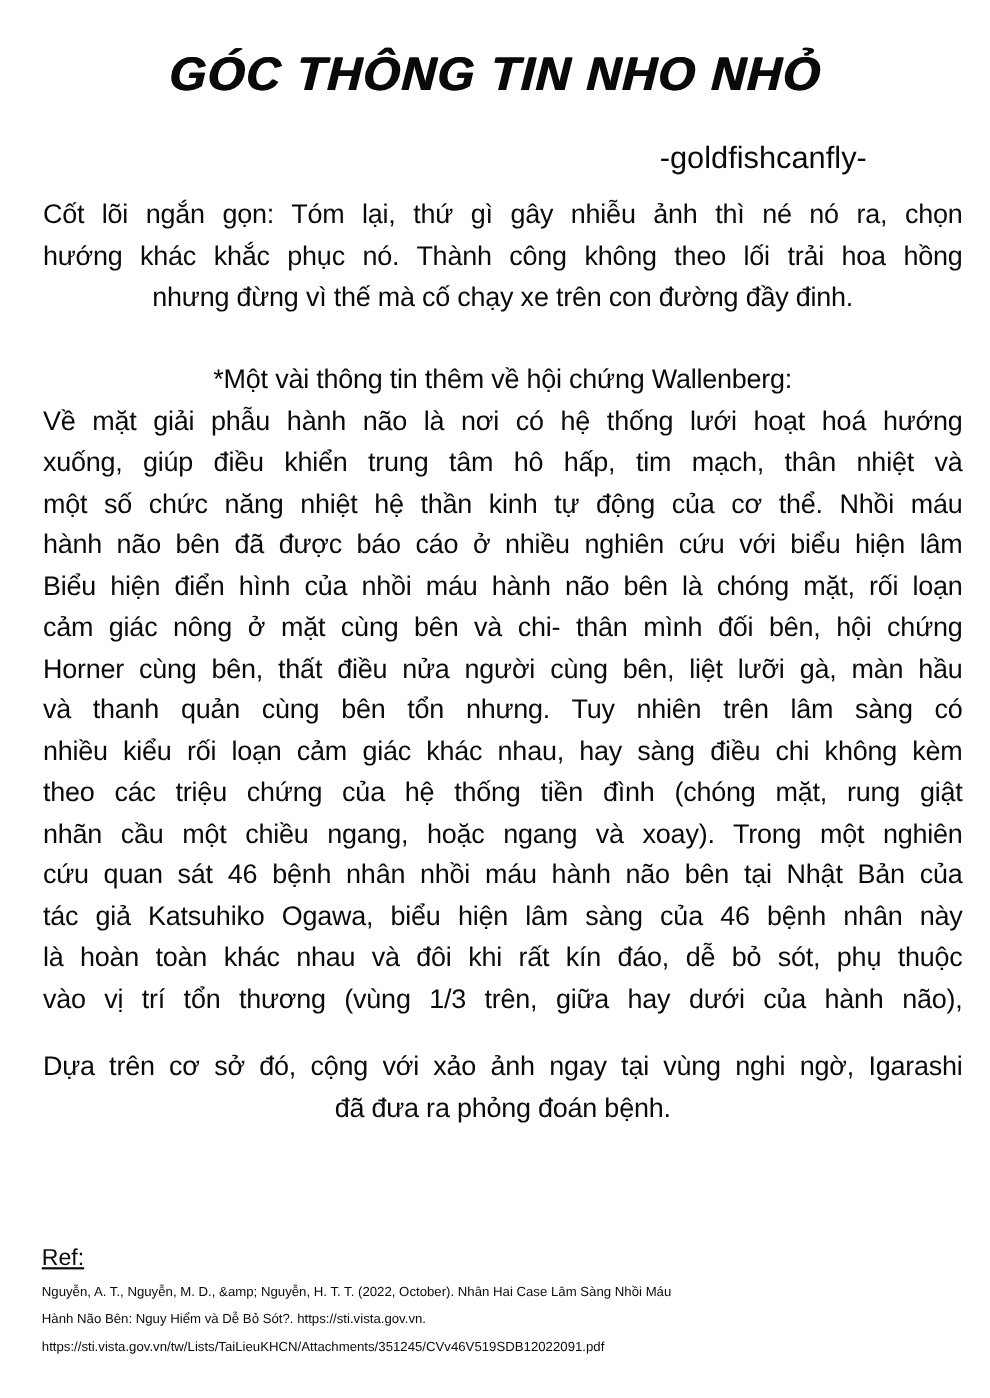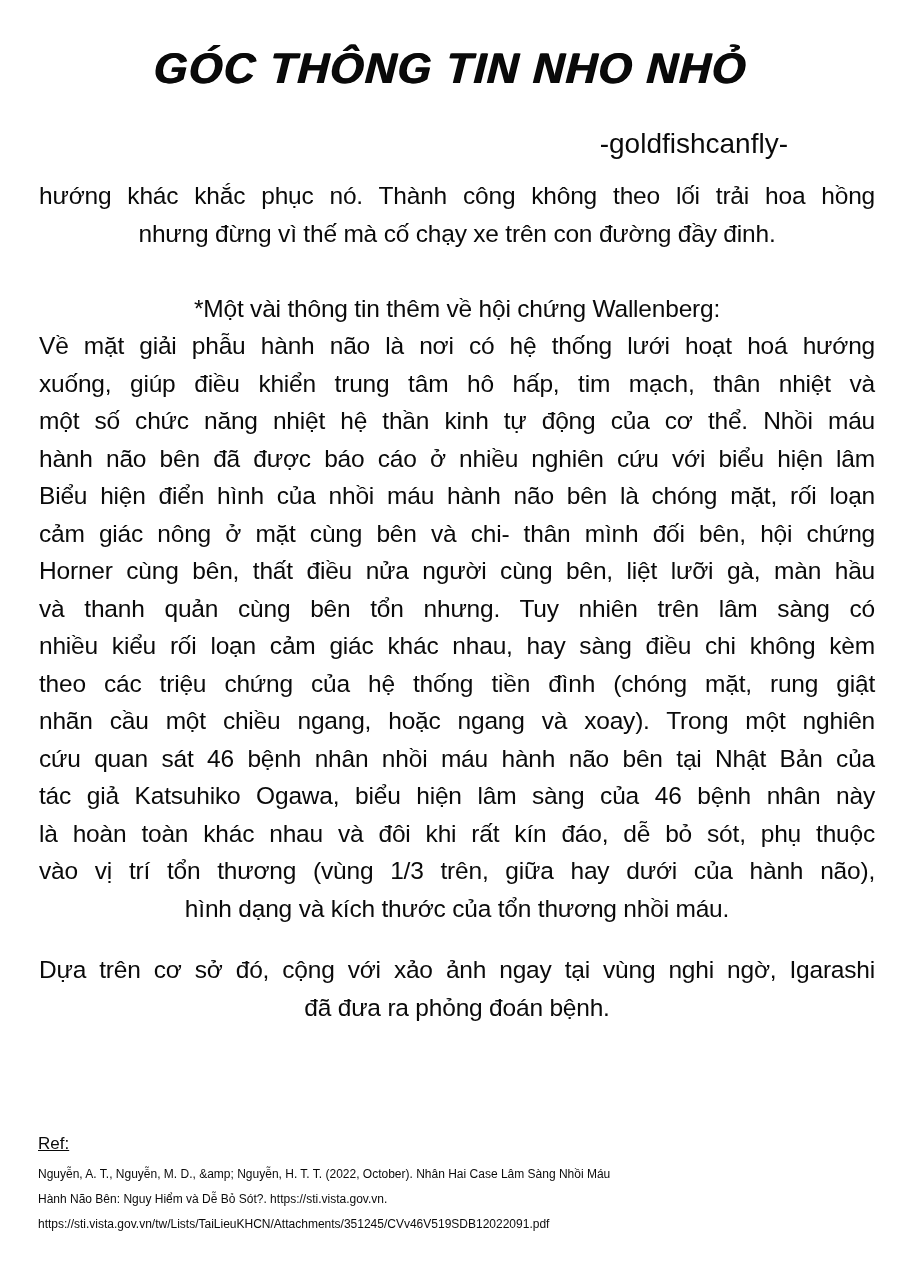"Cốt lõi ngắn gọn: Tóm" div.line { html: none -> <div>Cốt lõi ngắn gọn: Tóm lại, thứ gì gây nhiễu ảnh thì né nó ra, chọn</div> }
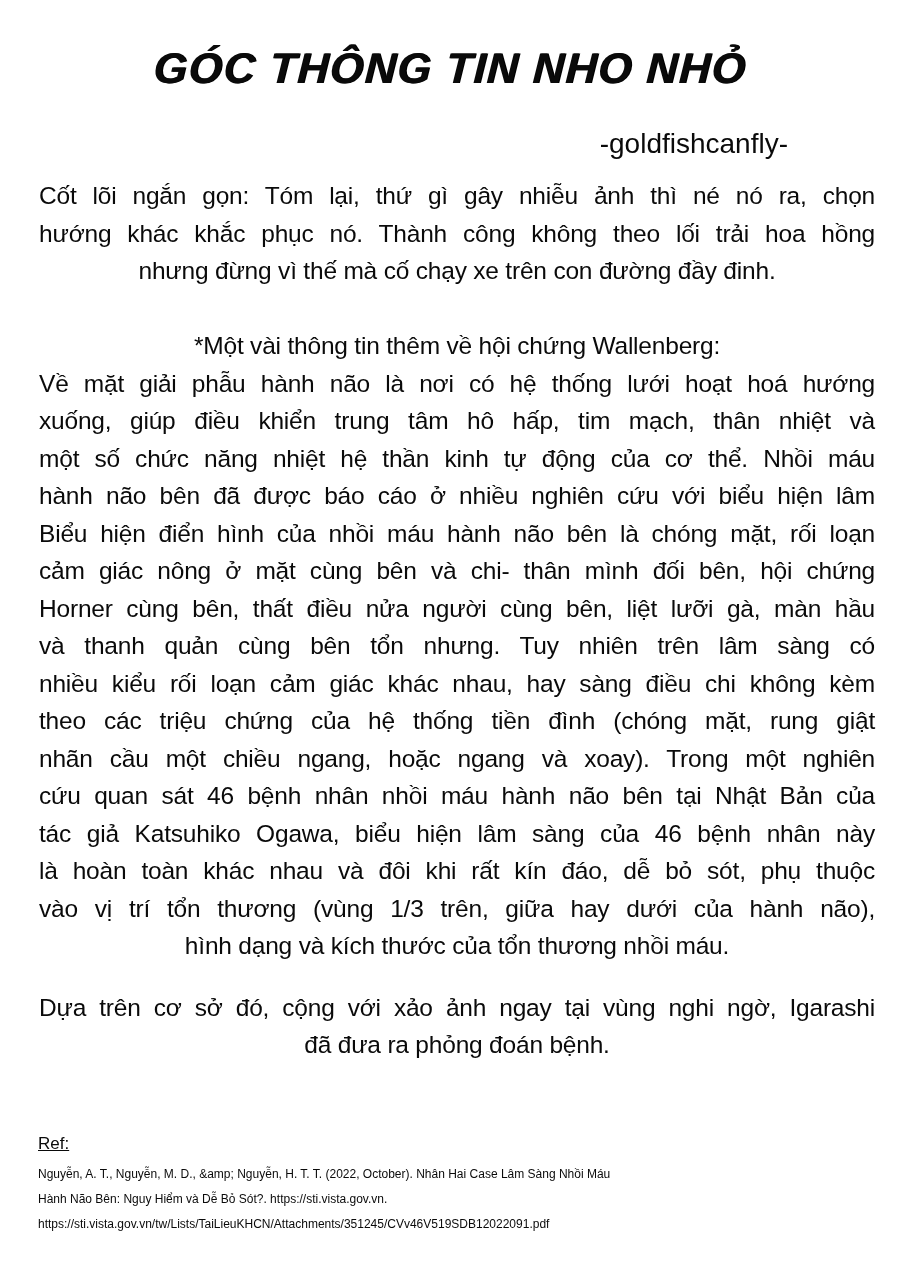"hình dạng và kích thước" div.line { html: <div>hình dạng và kích thước của tổn thương nhồi máu.</div> -> none }
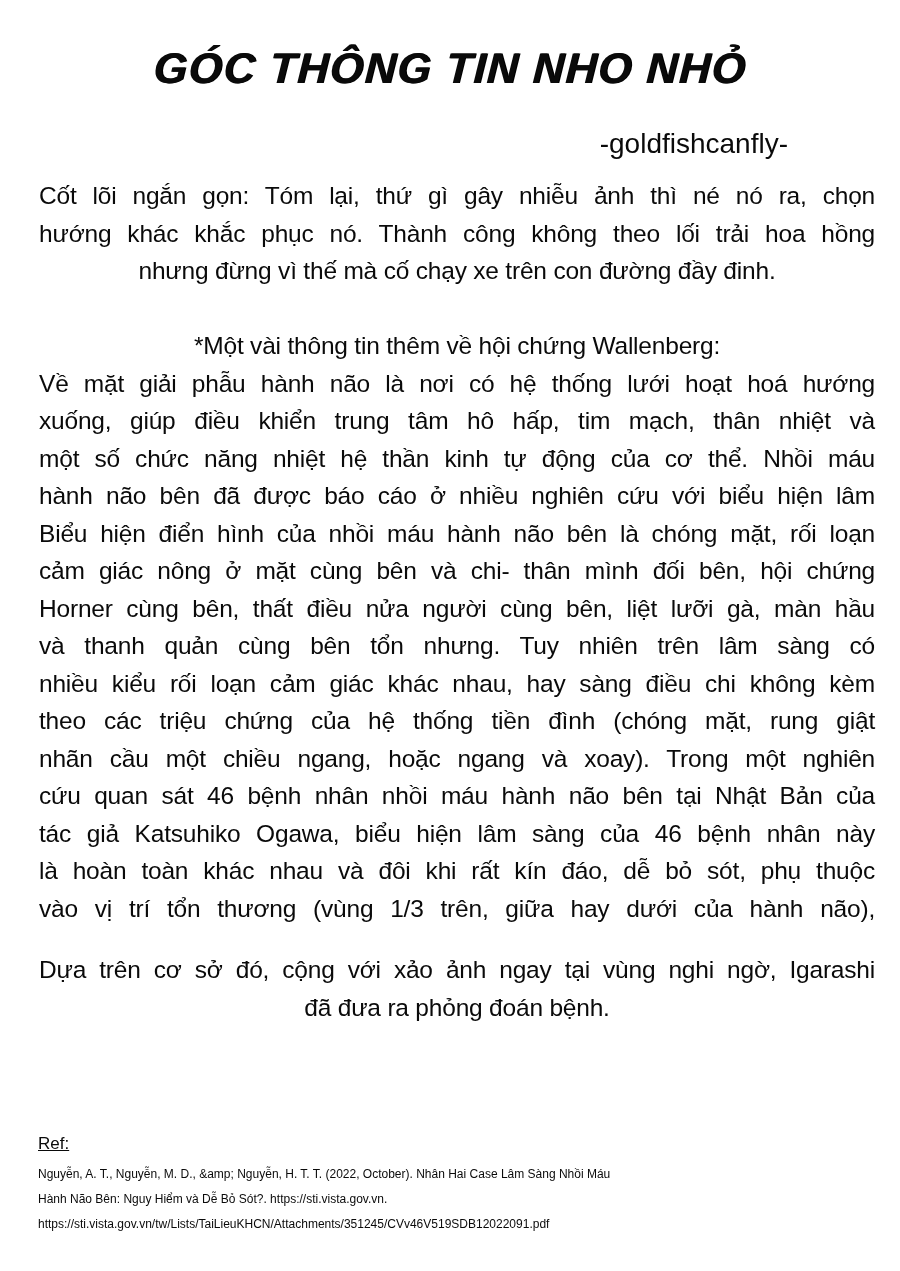"Ref:" .ref-label { font-size: 17px -> 21px }
